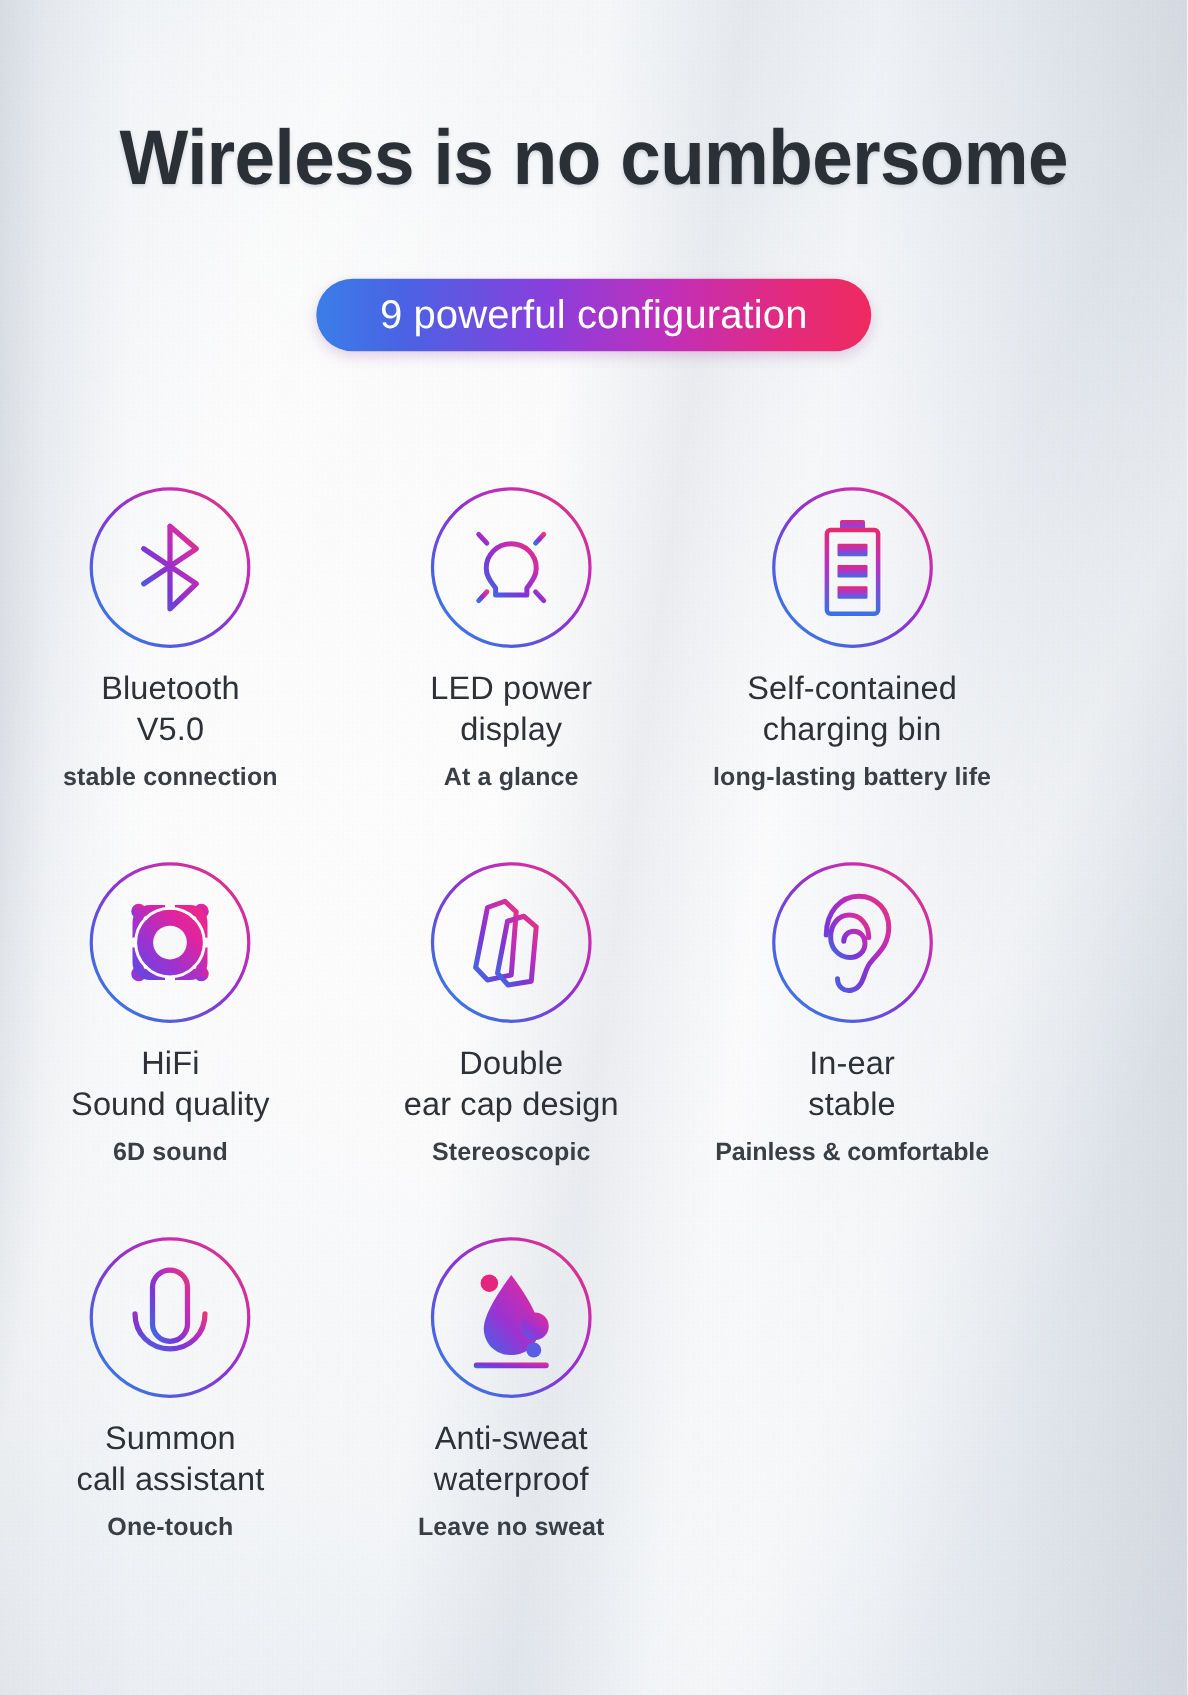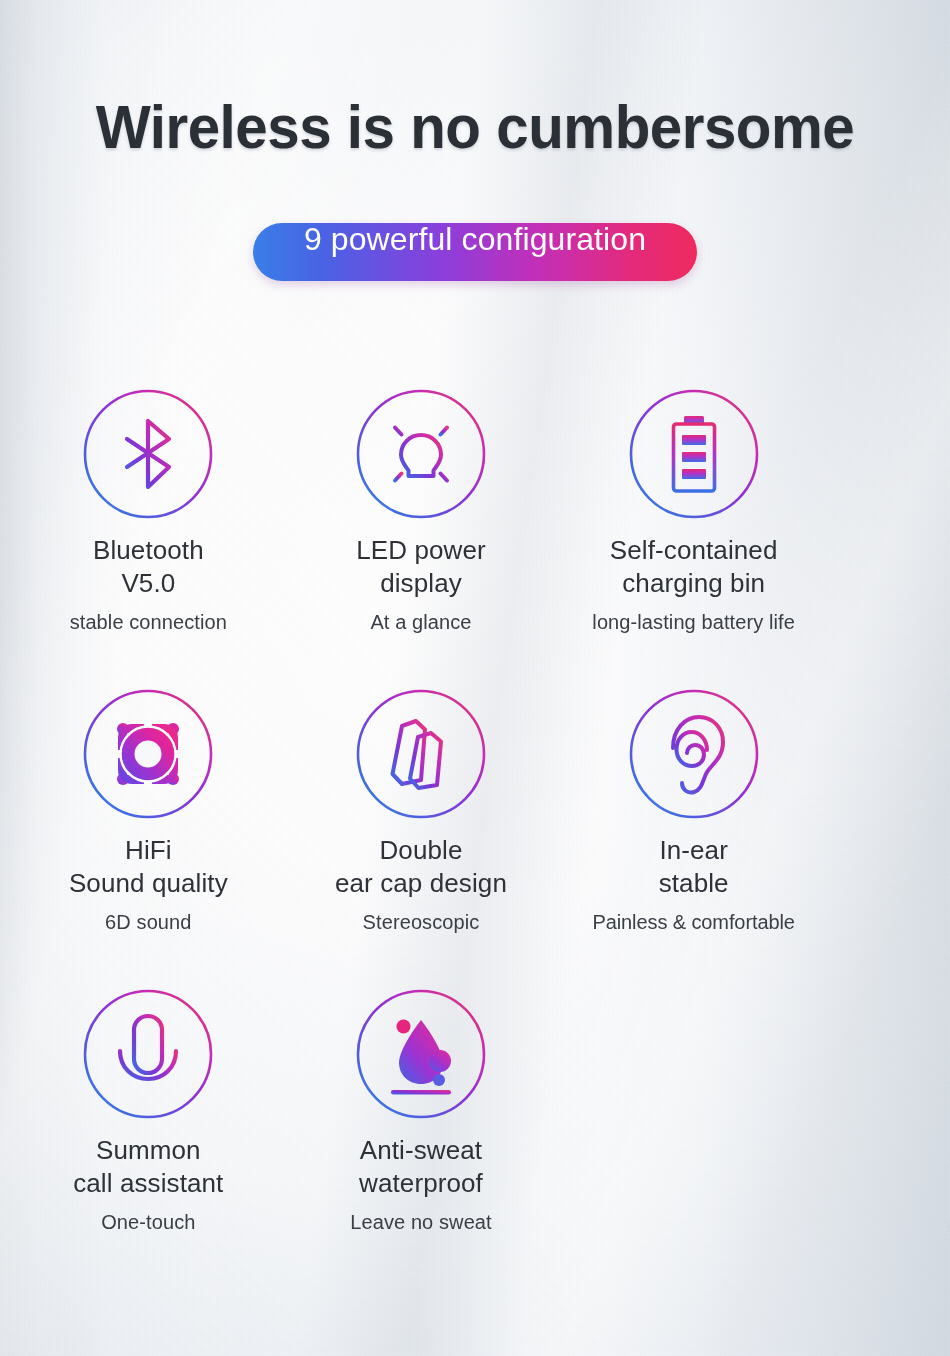"9 powerful configuration" #badge { align-items: flex-start -> center }
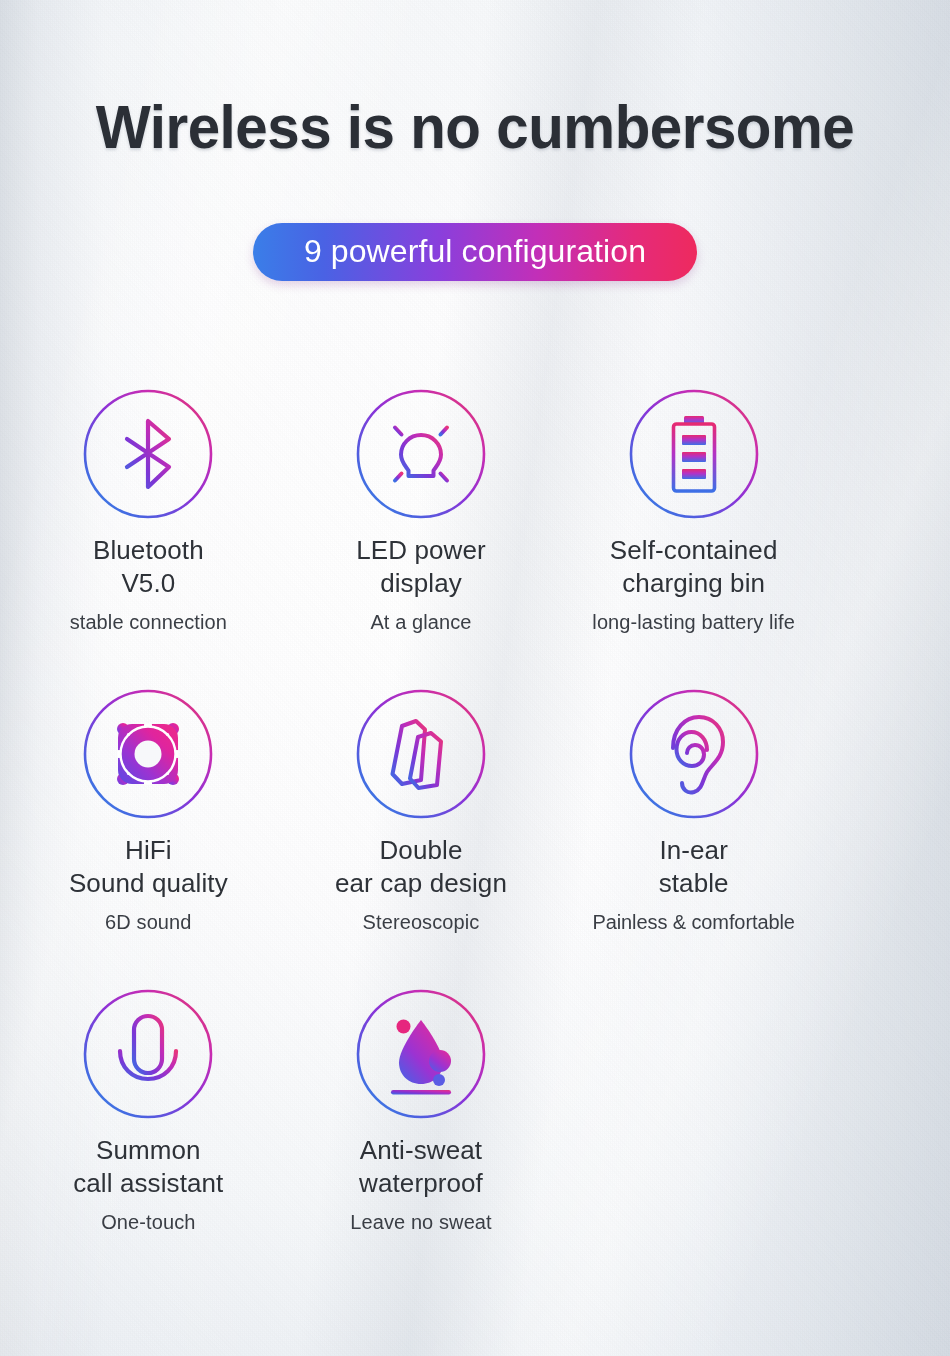"Bluetooth" #grid { padding-left: 12px -> none }
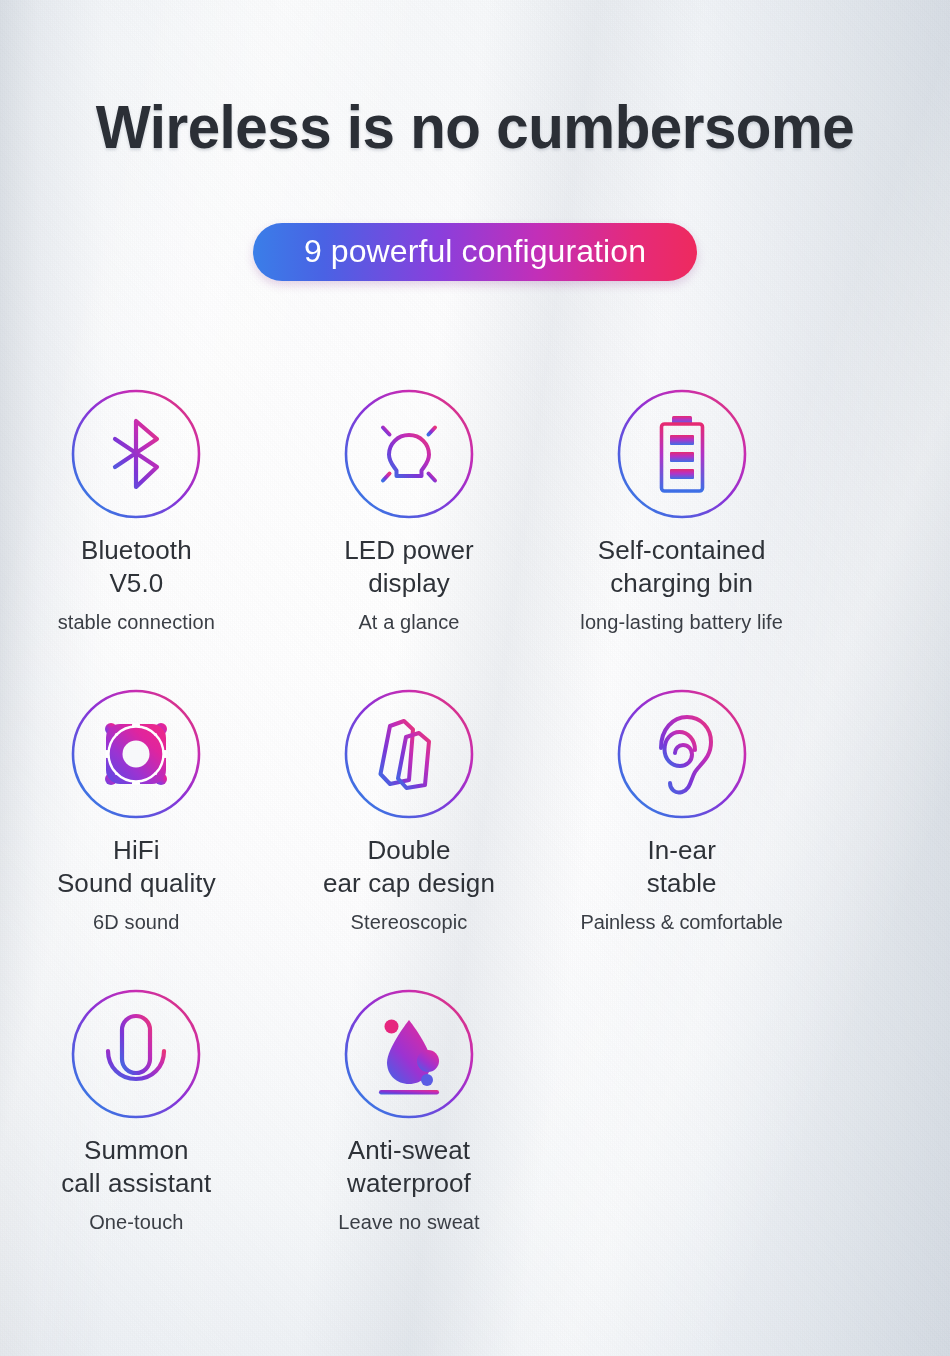"stable connection" .feat-sub { font-weight: 400 -> 700 }
